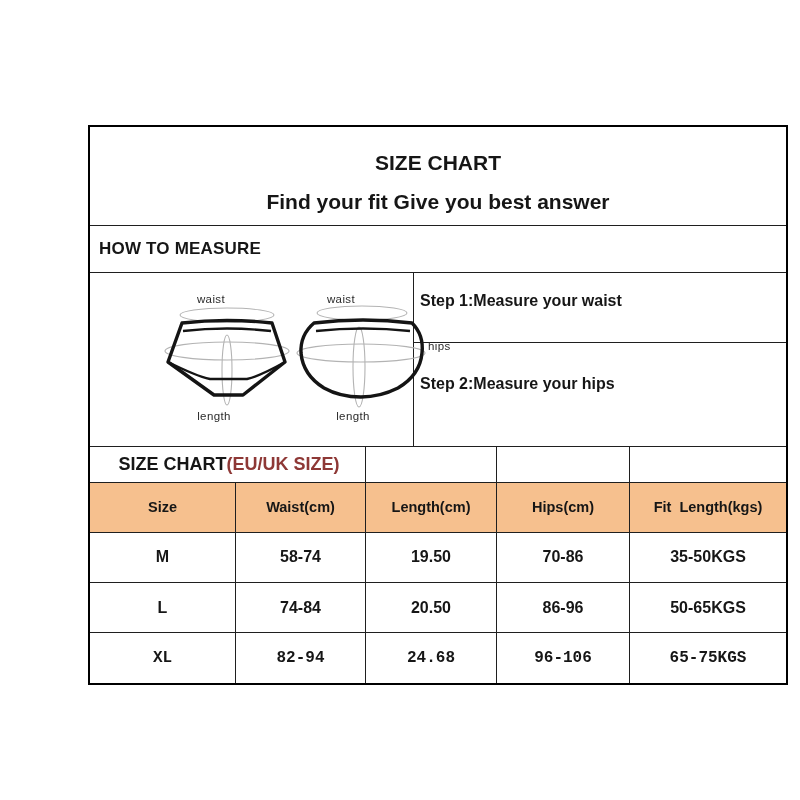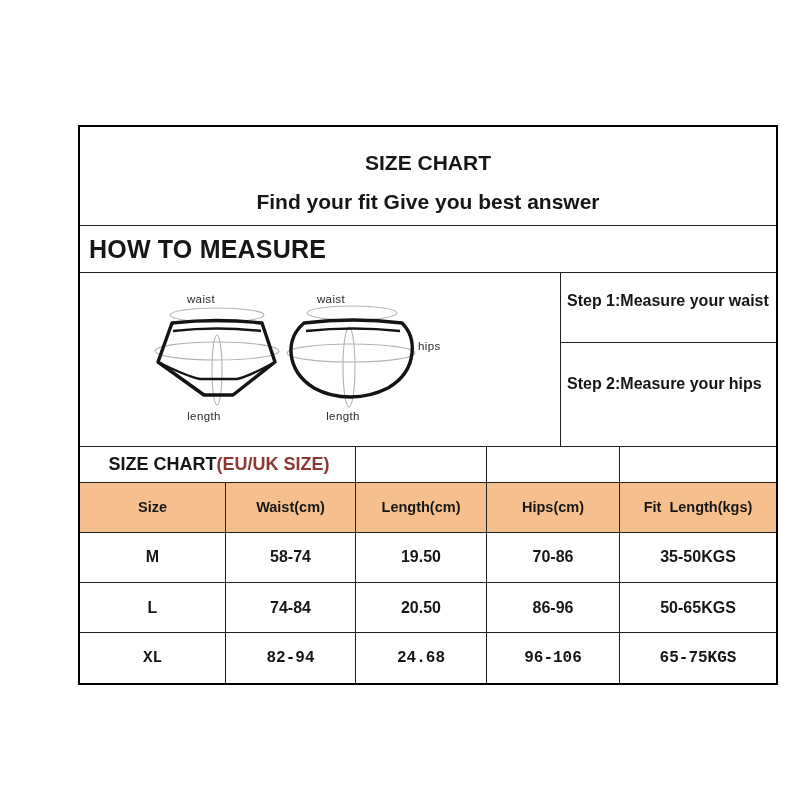"SIZE CHART" .frame { left: 78px -> 88px }
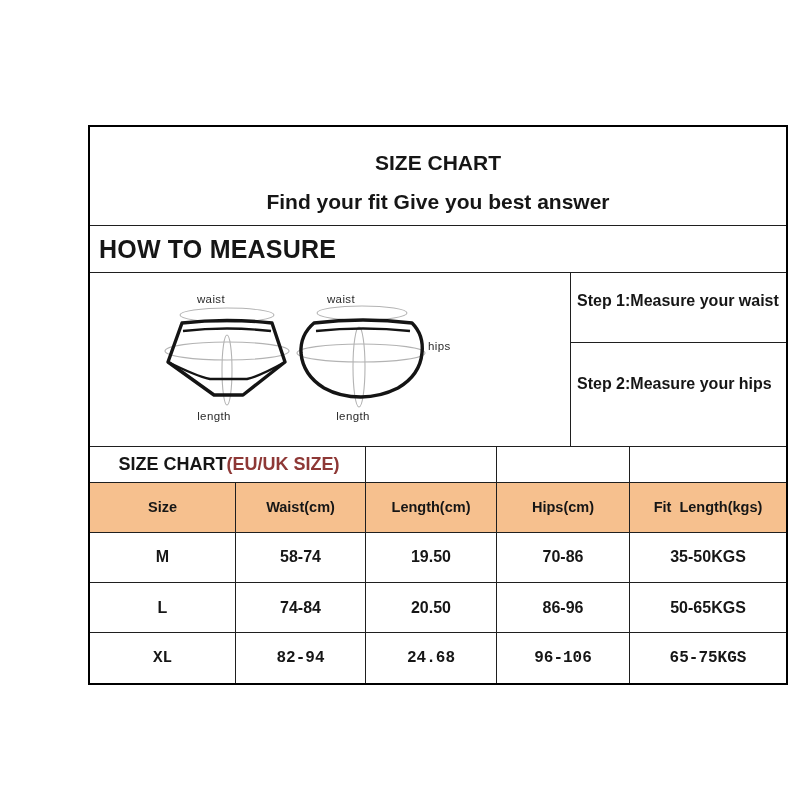"HOW TO MEASURE" .htm-heading { font-size: 25px -> 17px }
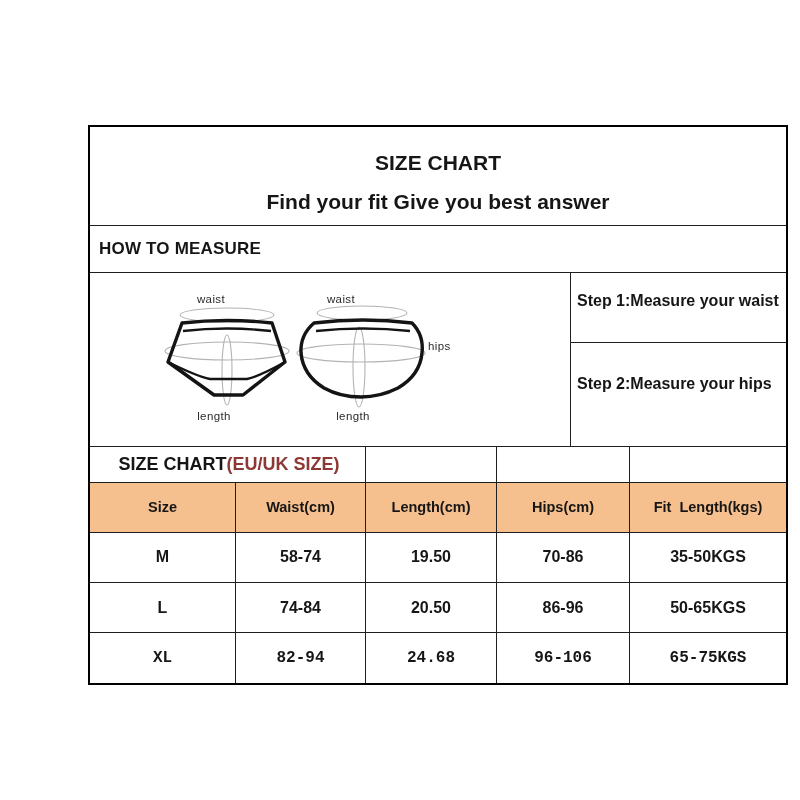"waist" .illus-cell { width: 481px -> 324px }
